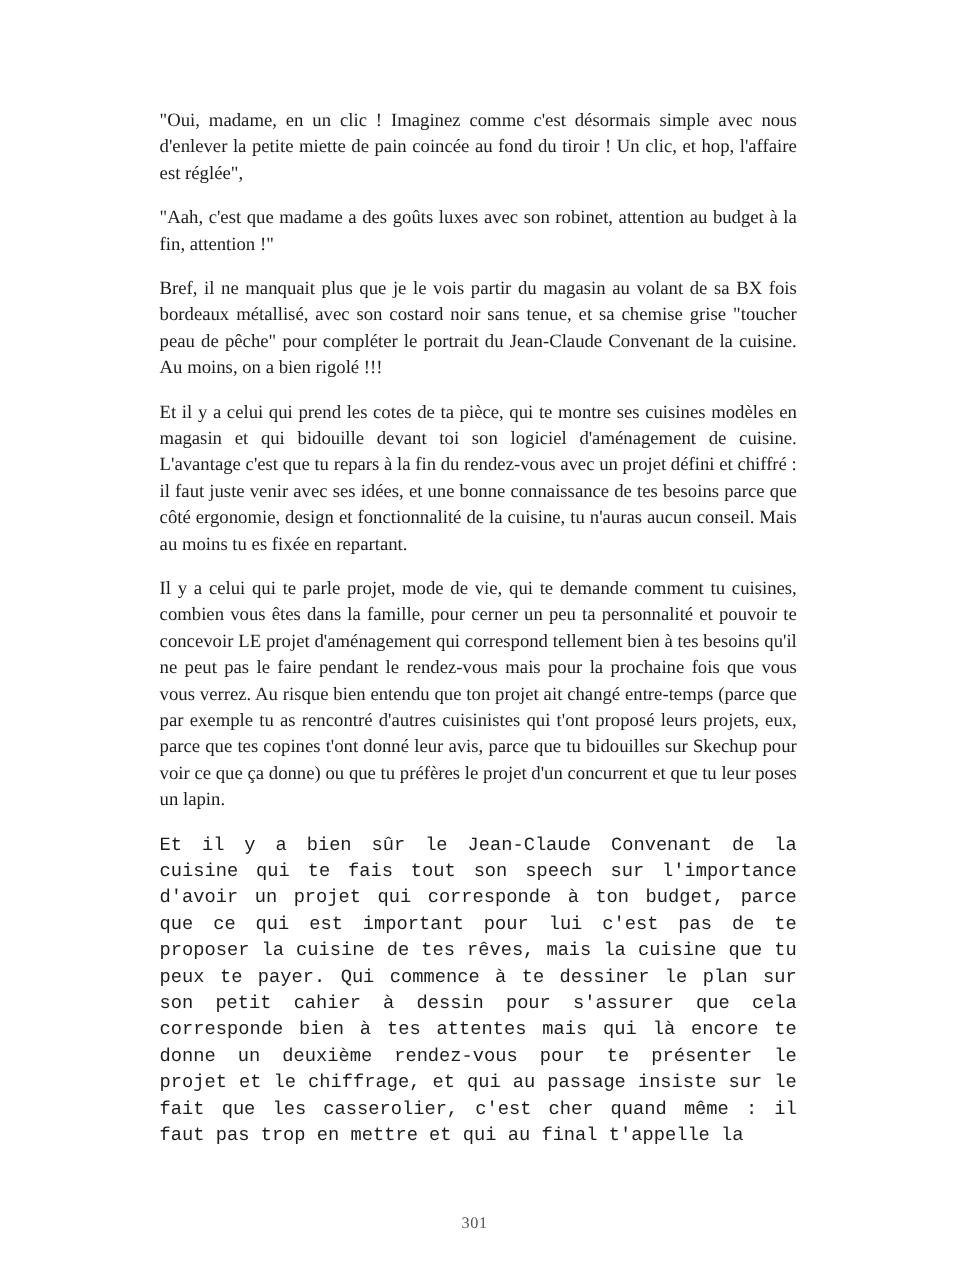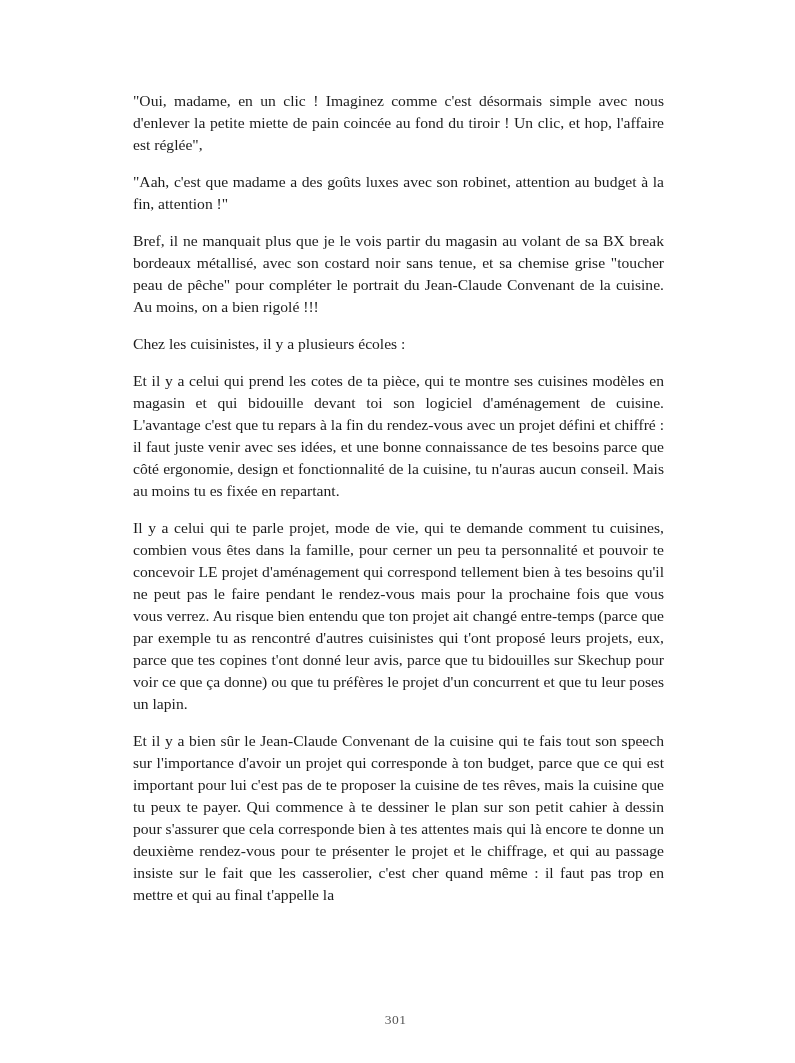"Bref, il ne manquait plus" p.para { text: break -> fois }
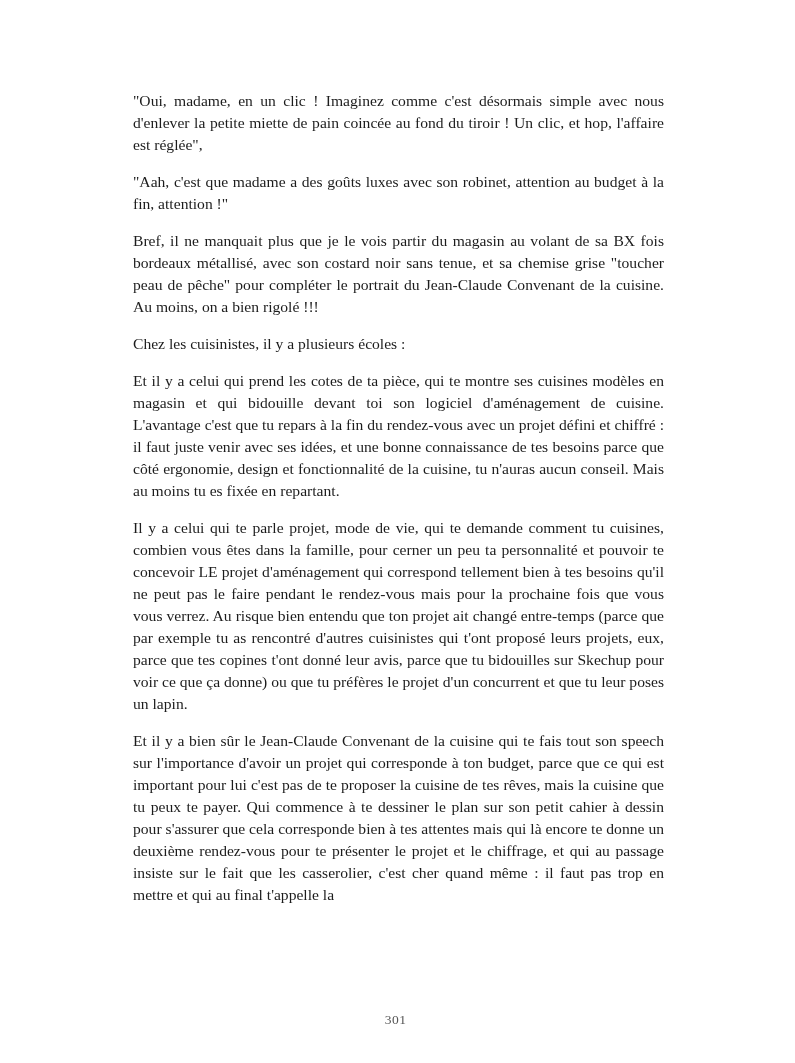"Chez les cuisinistes, il y" p.para { html: <p>Chez les cuisinistes, il y a plusieurs écoles :</p> -> none }
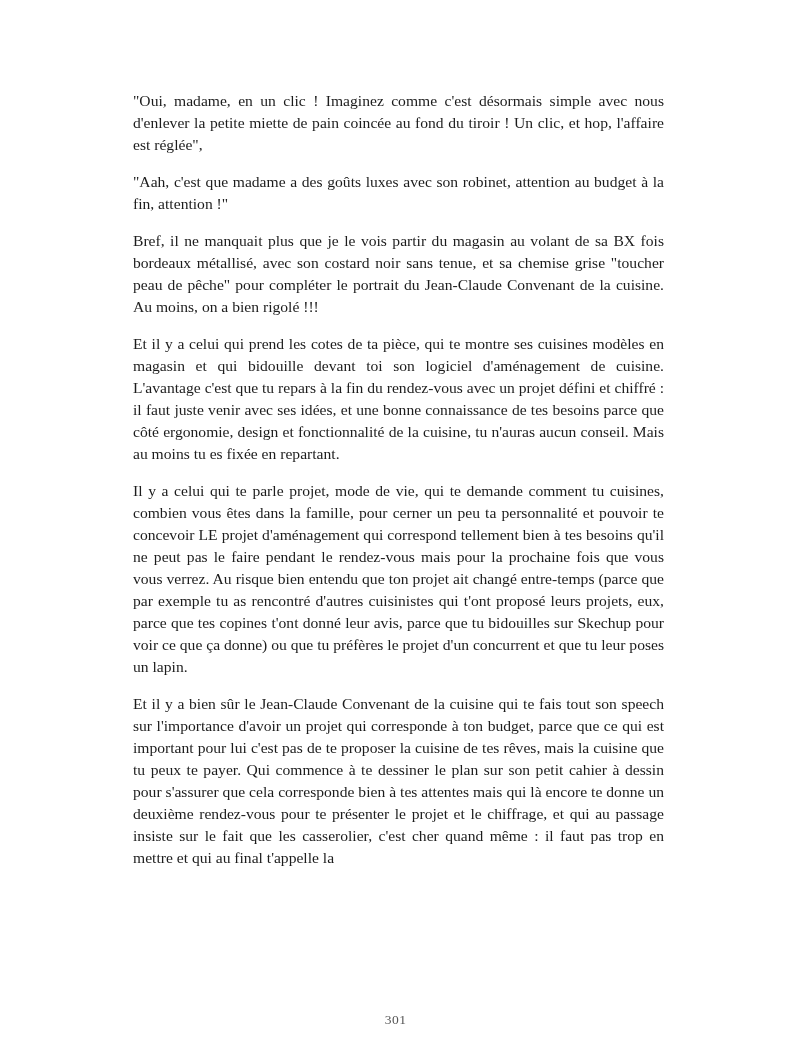"Et il y a bien" .para:last-of-type { font-family: none -> Liberation Mono, monospace }
